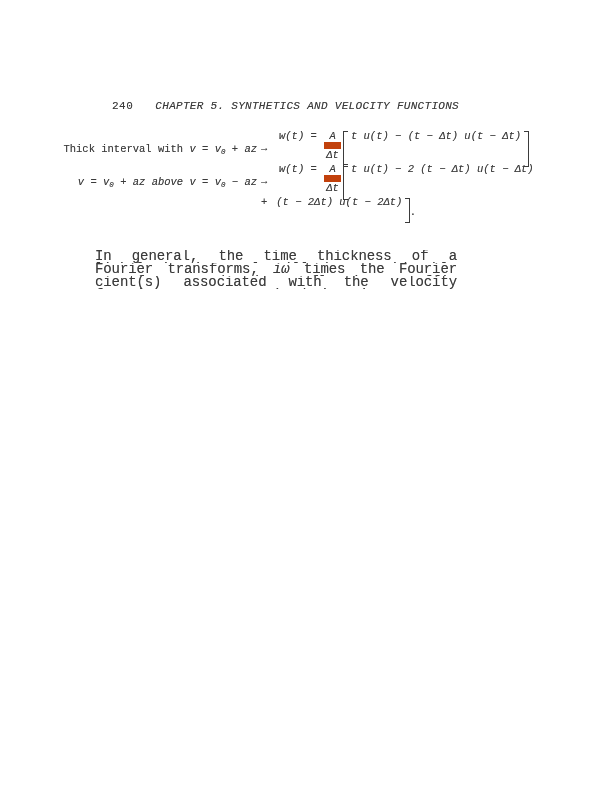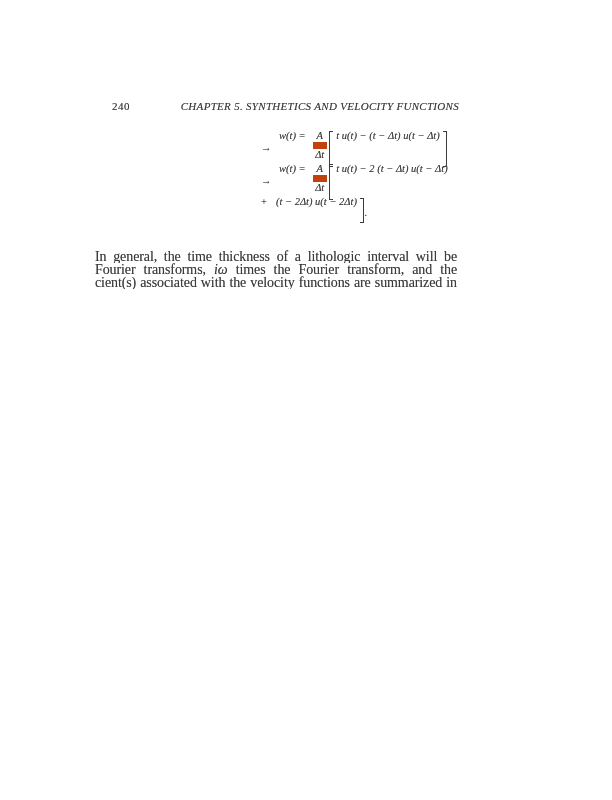"240" .page { font-family: none -> Liberation Mono, monospace }
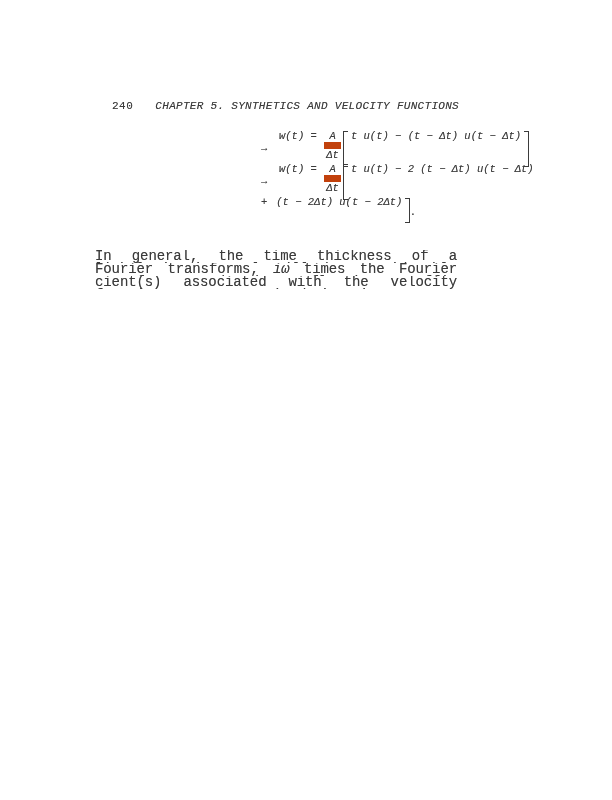"Thick interval with v =" span.eq-lhs { html: none -> <span><span>Thick interval with </span><span>v = v</span><sub>0</sub><span> + az</span></span> }
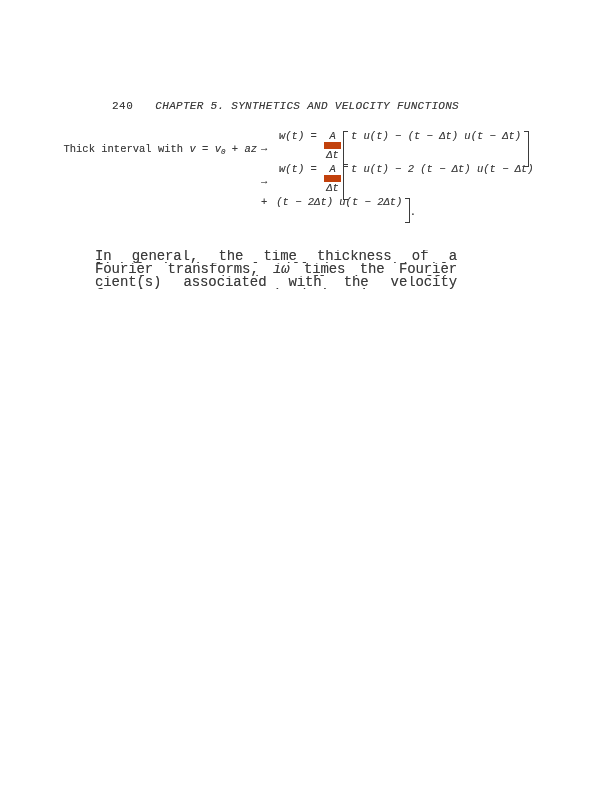"v = v0 + az" span.eq-lhs { html: none -> <span><span>v = v</span><sub>0</sub><span> + az above v = v</span><sub>0</sub><span> − az</span></span> }
